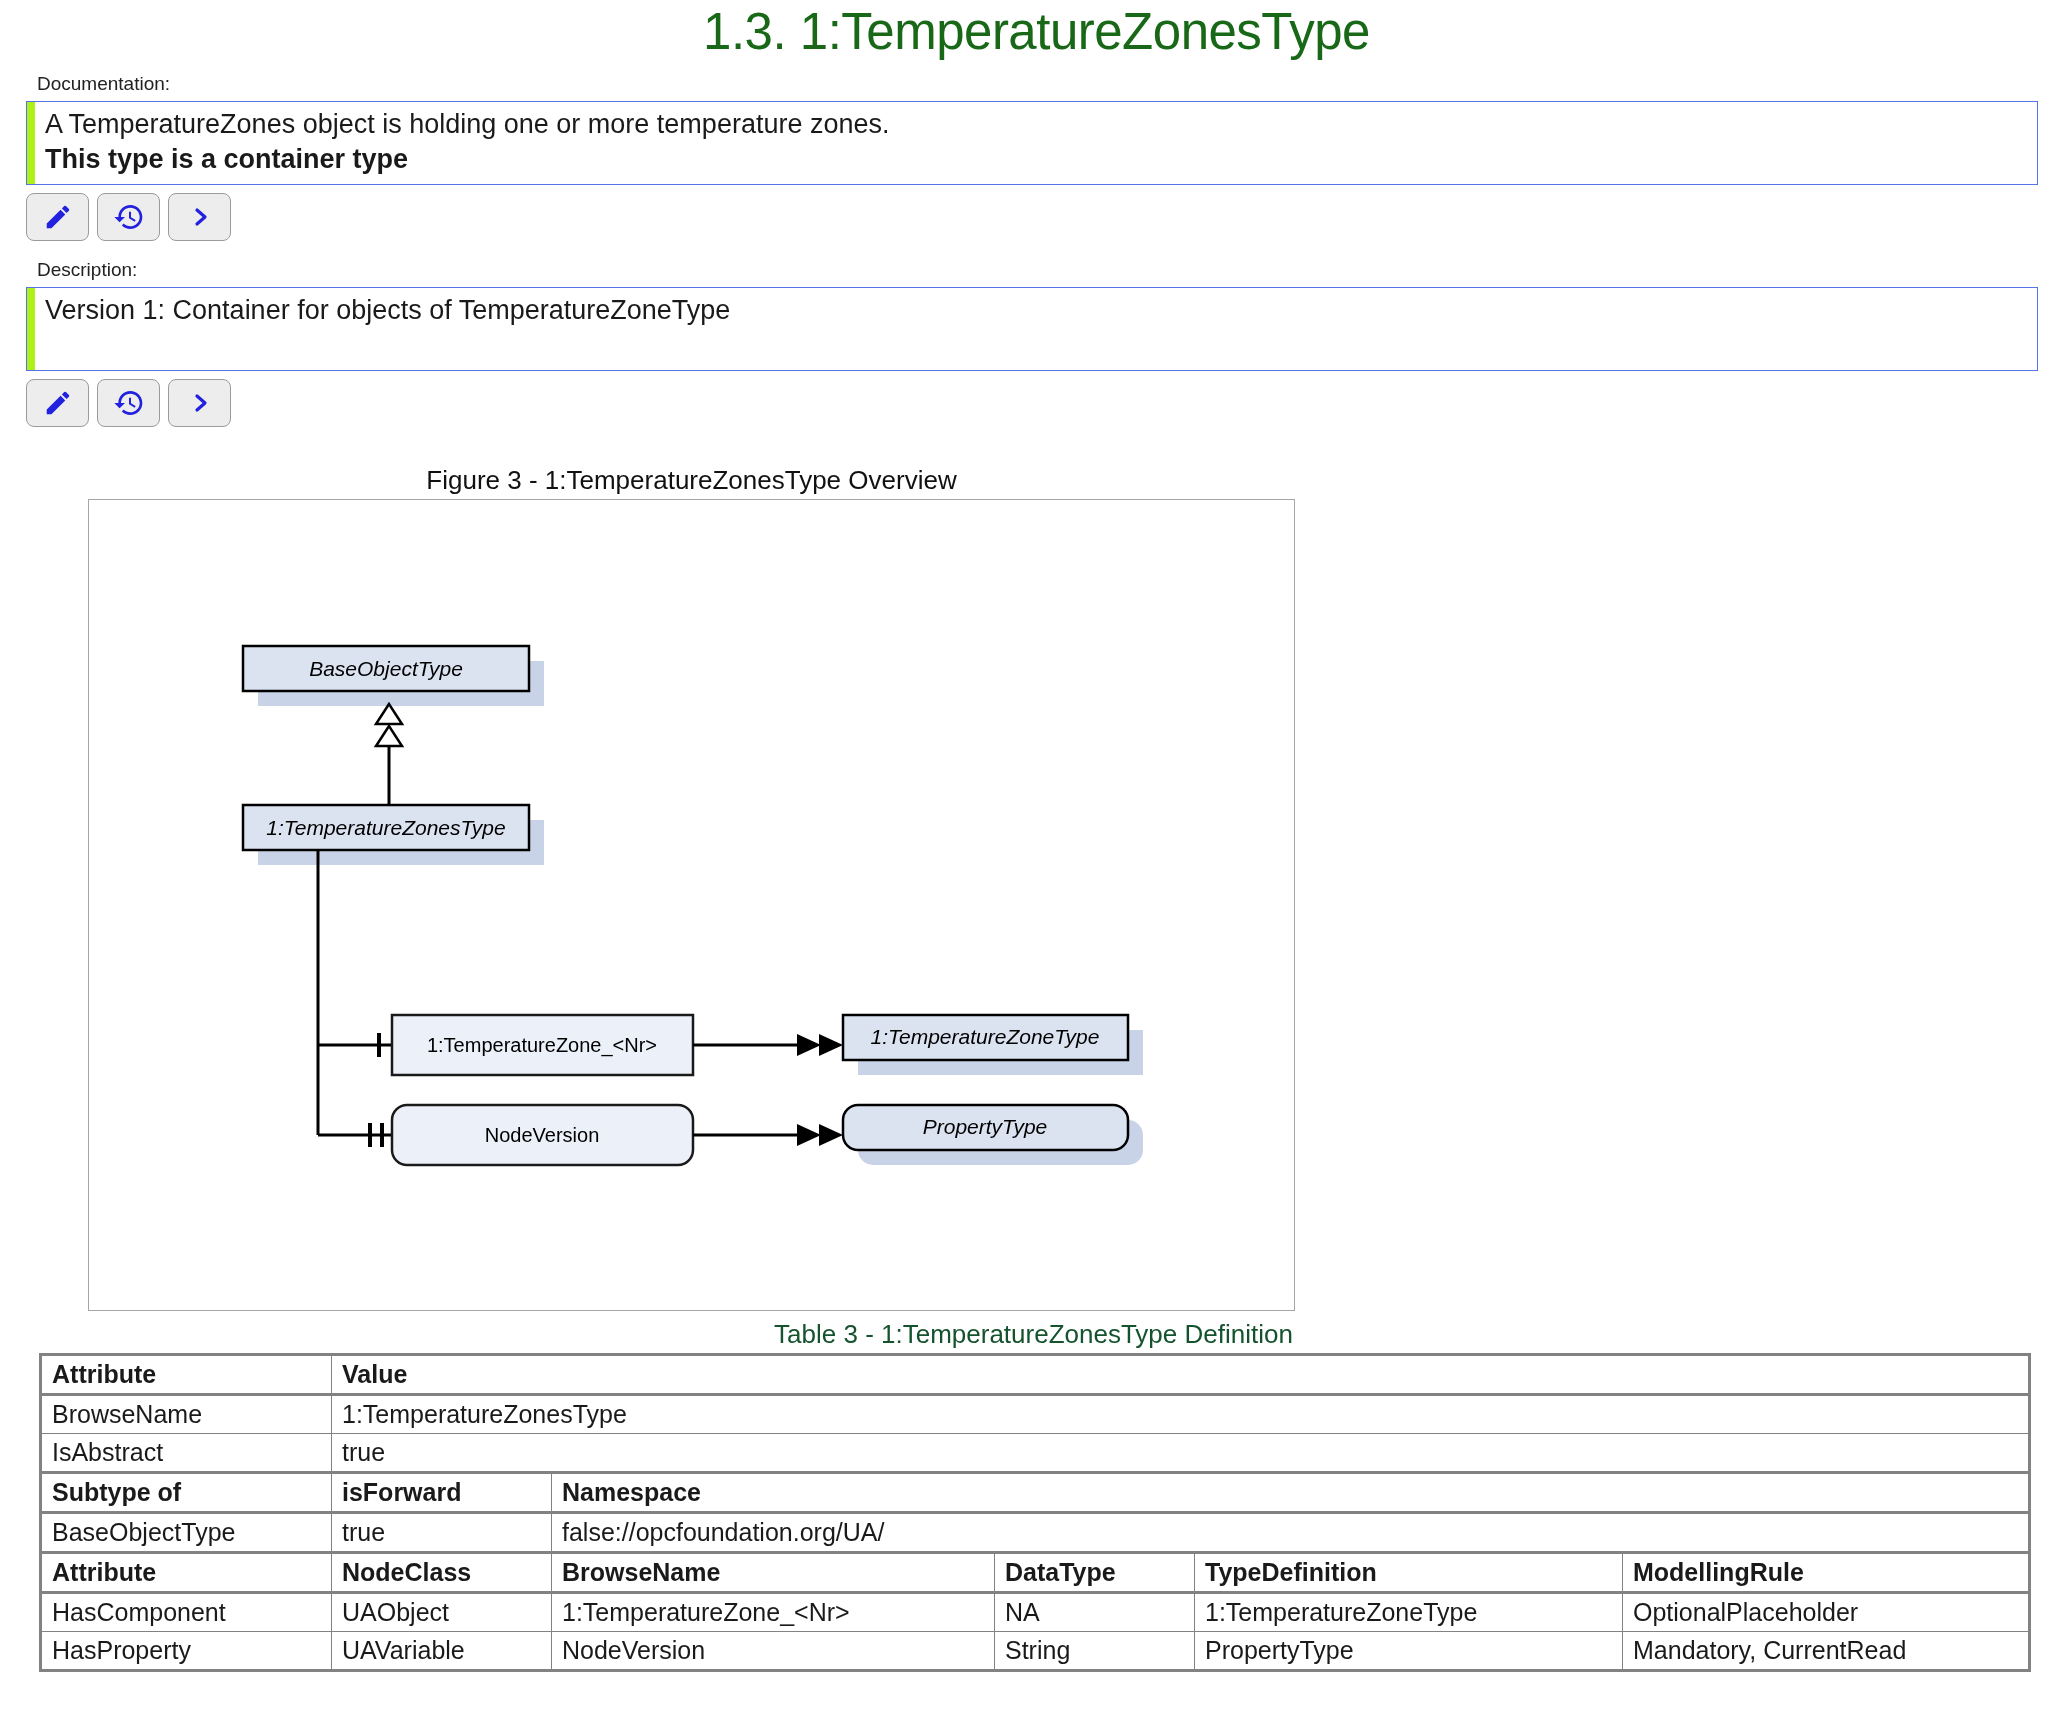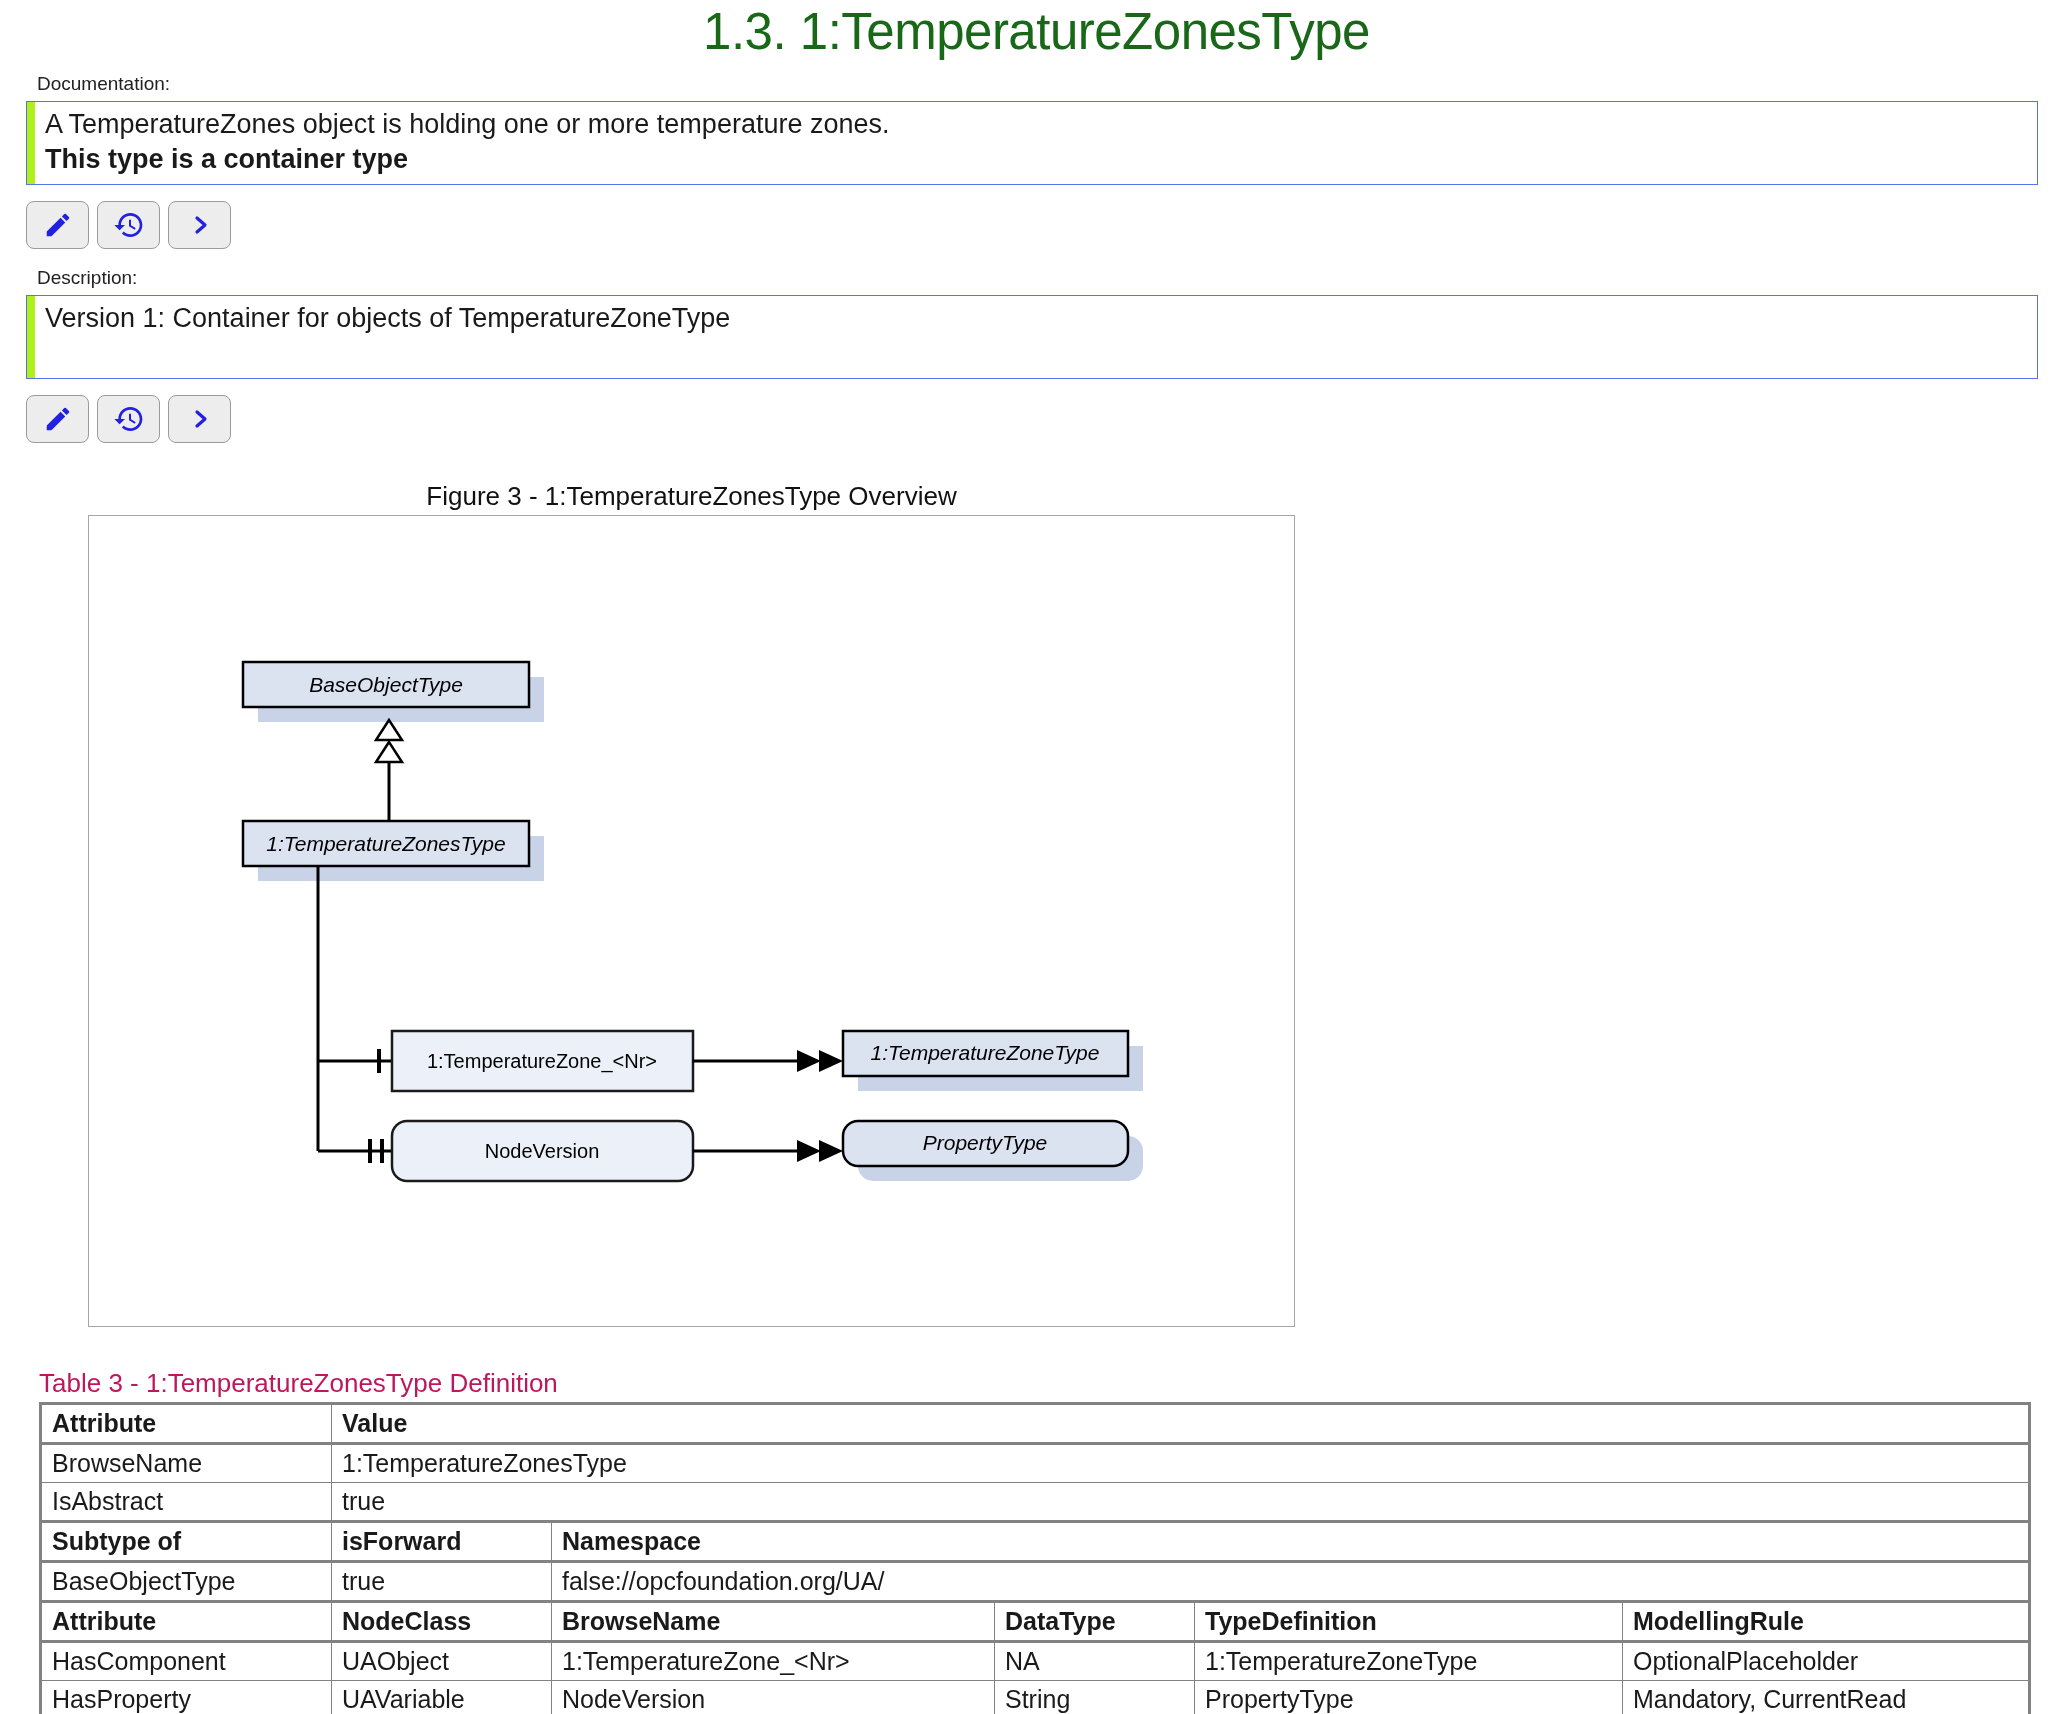"A TemperatureZones object is holding" .note-box { margin: 6px 0 16px 26px -> 6px 0 8px 26px }
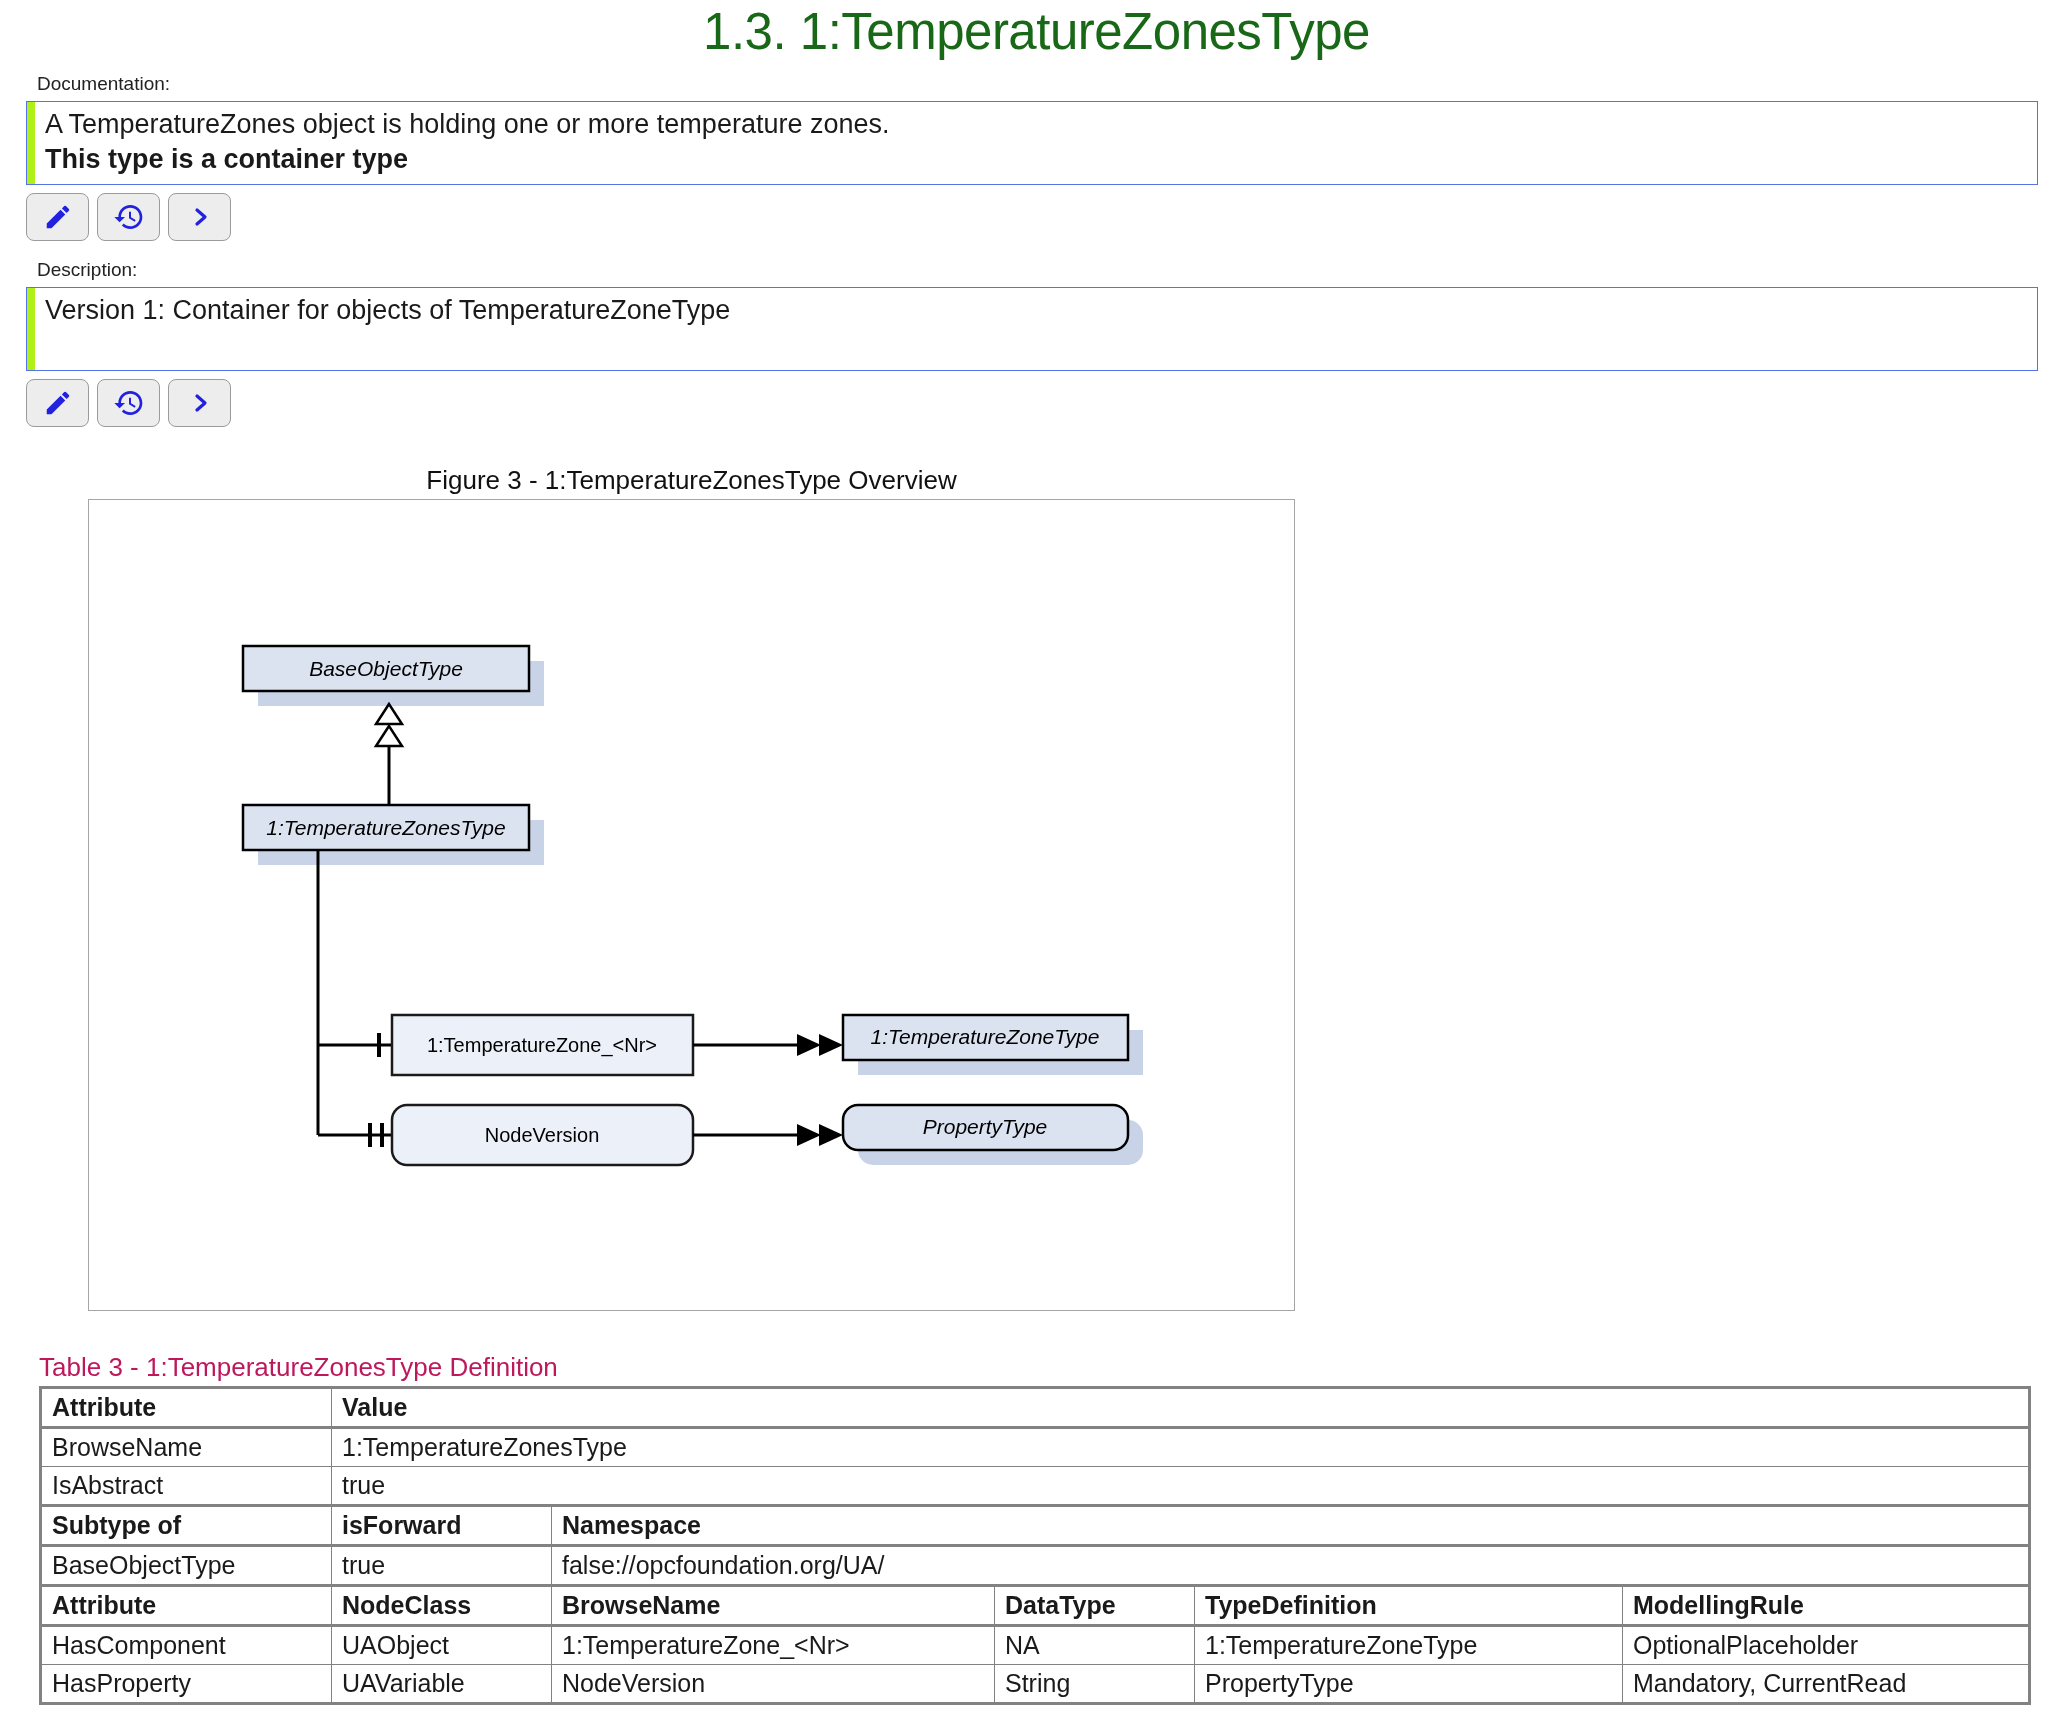"Table 3 - 1:TemperatureZonesType" .table-caption { color: #be185d -> #14532d; margin: 41px 0 0 39px -> 8px 0 0 39px; text-align: none -> center }
